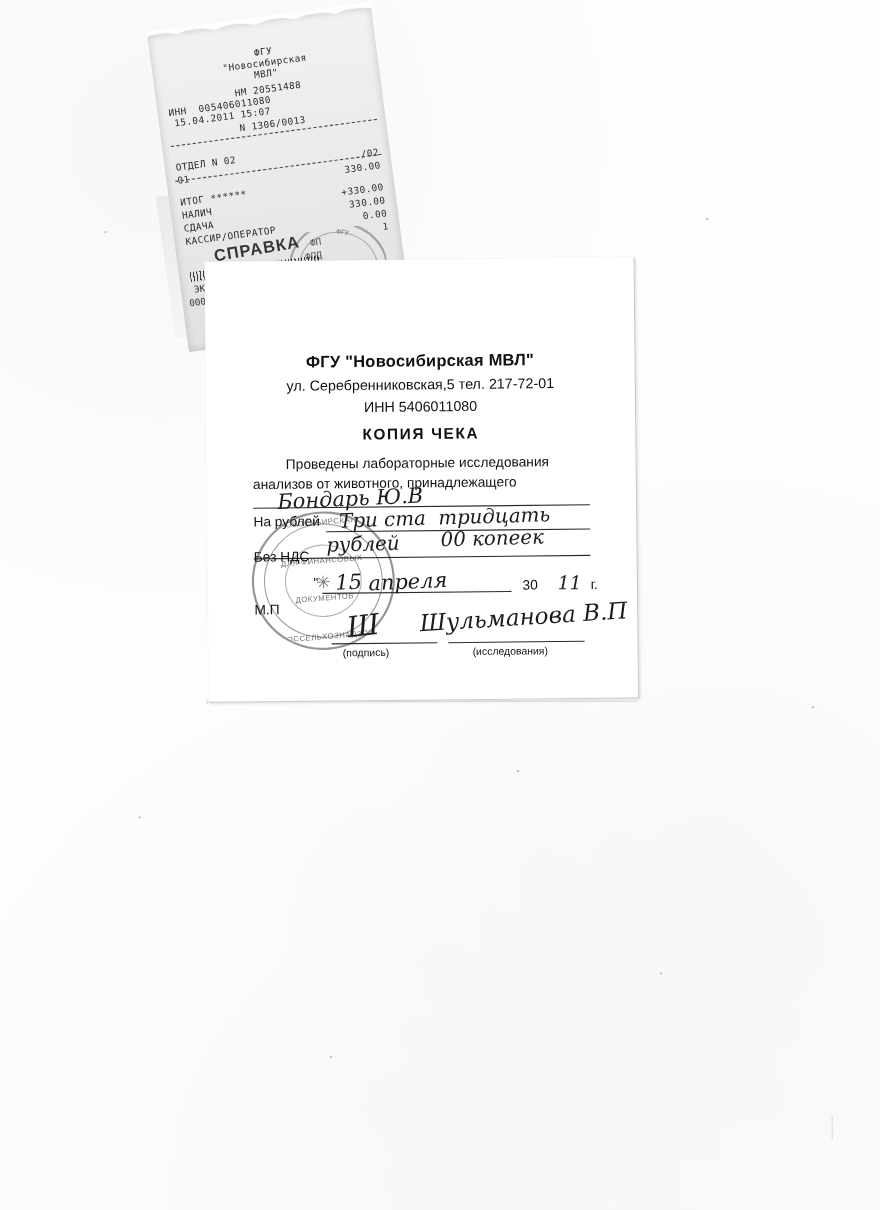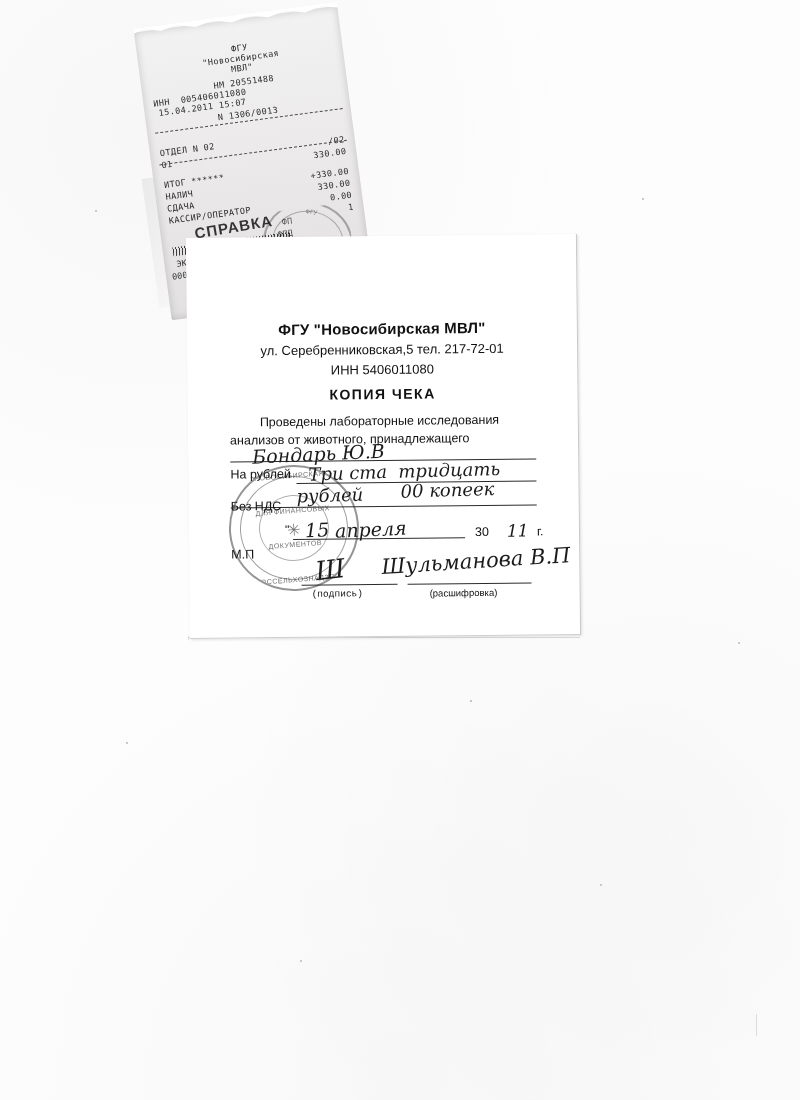"(подпись)" .f-sign-label { font-family: Liberation Mono, monospace -> none }
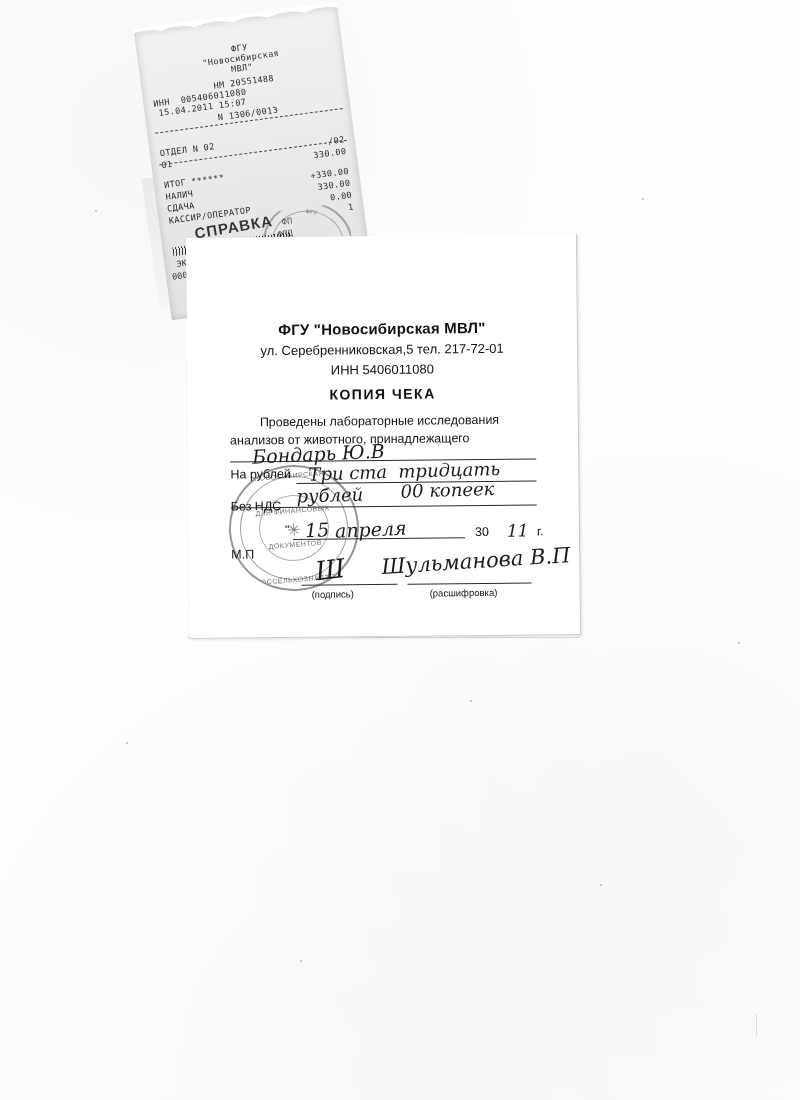"(расшифровка)" div.f-decode-label { text: расшифровка -> исследования }
